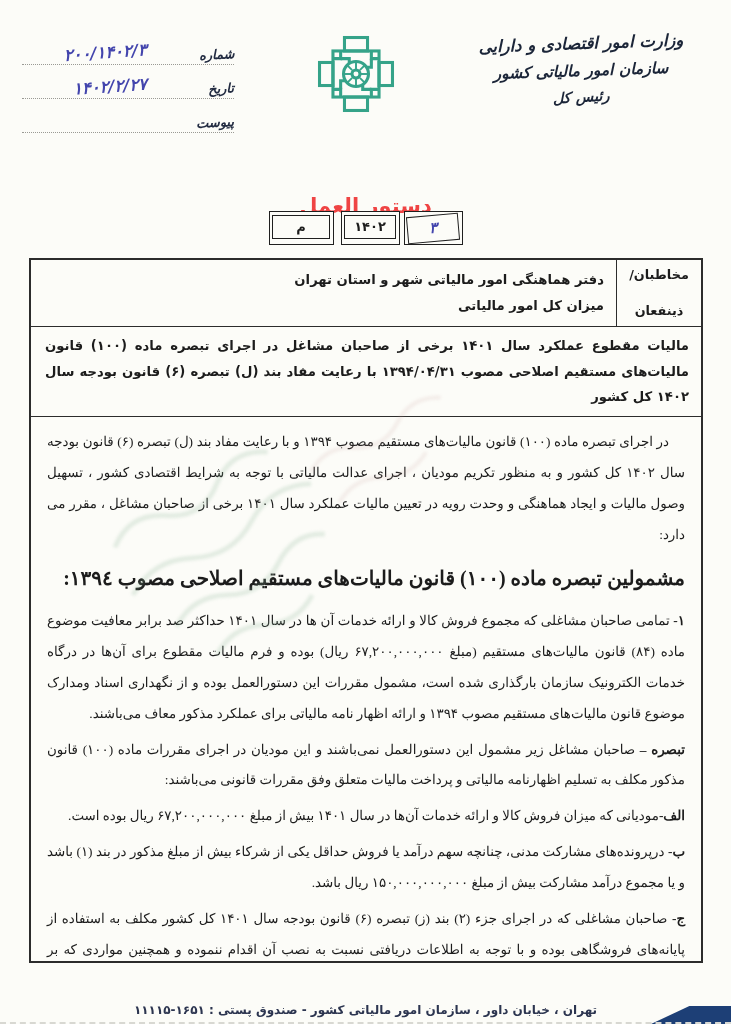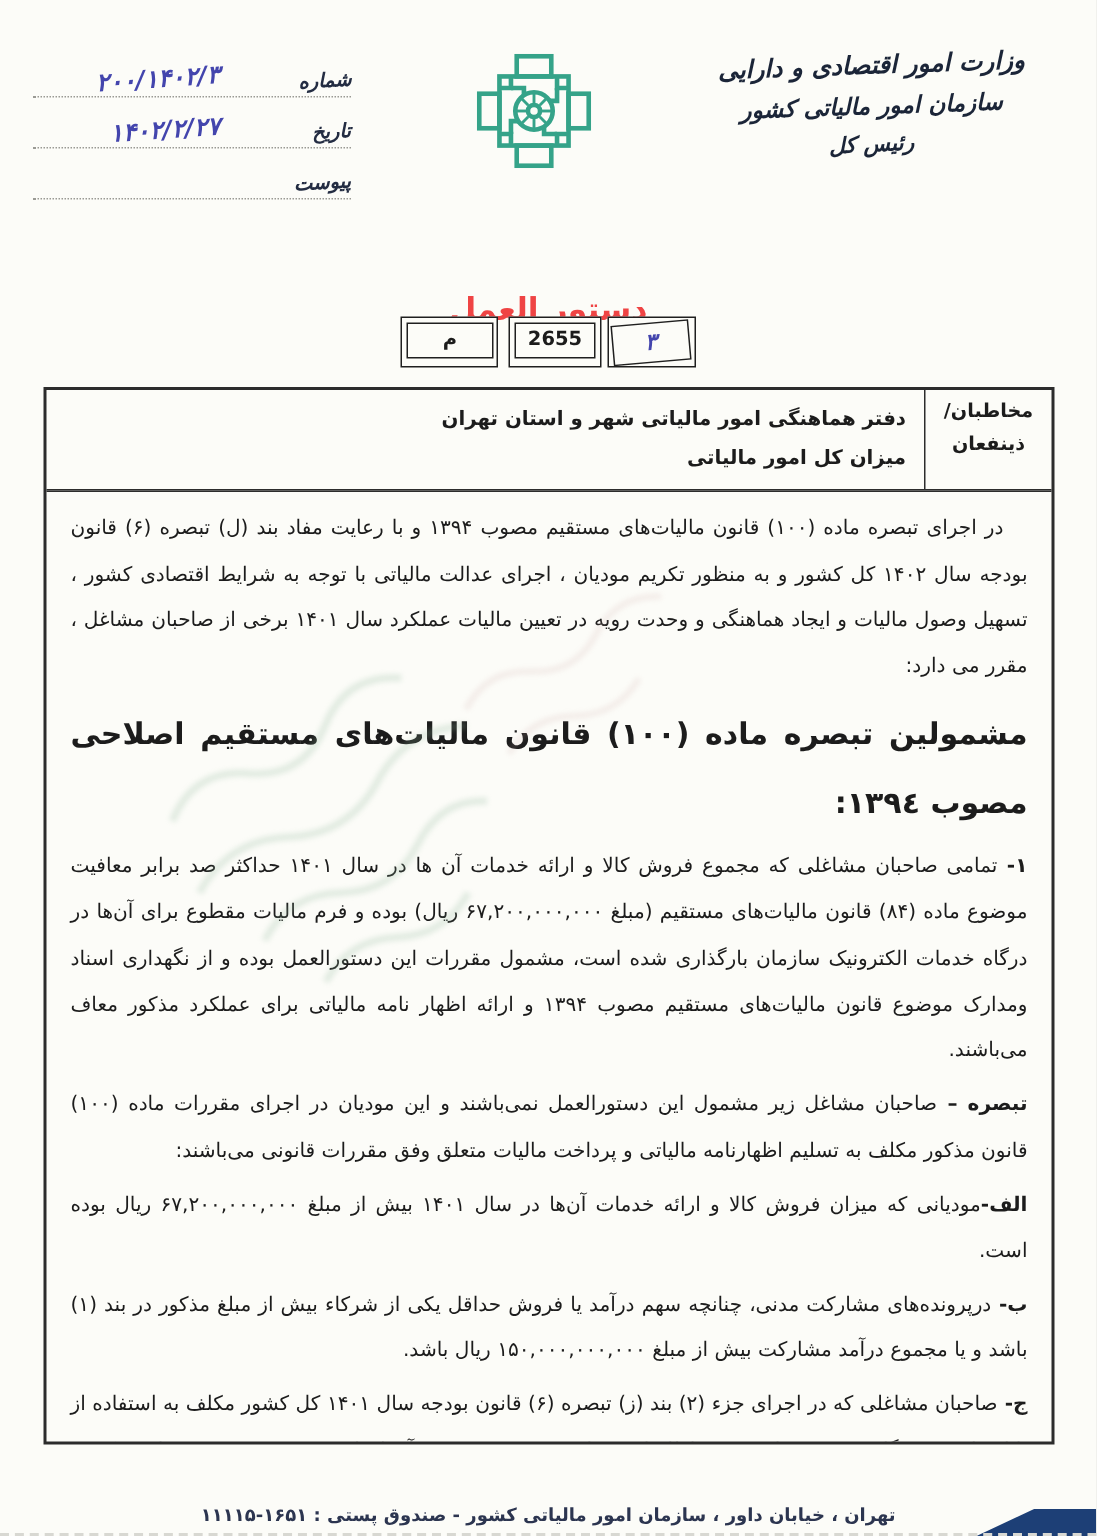"2655" div.cbox-in { text: 2655 -> ۱۴۰۲ }
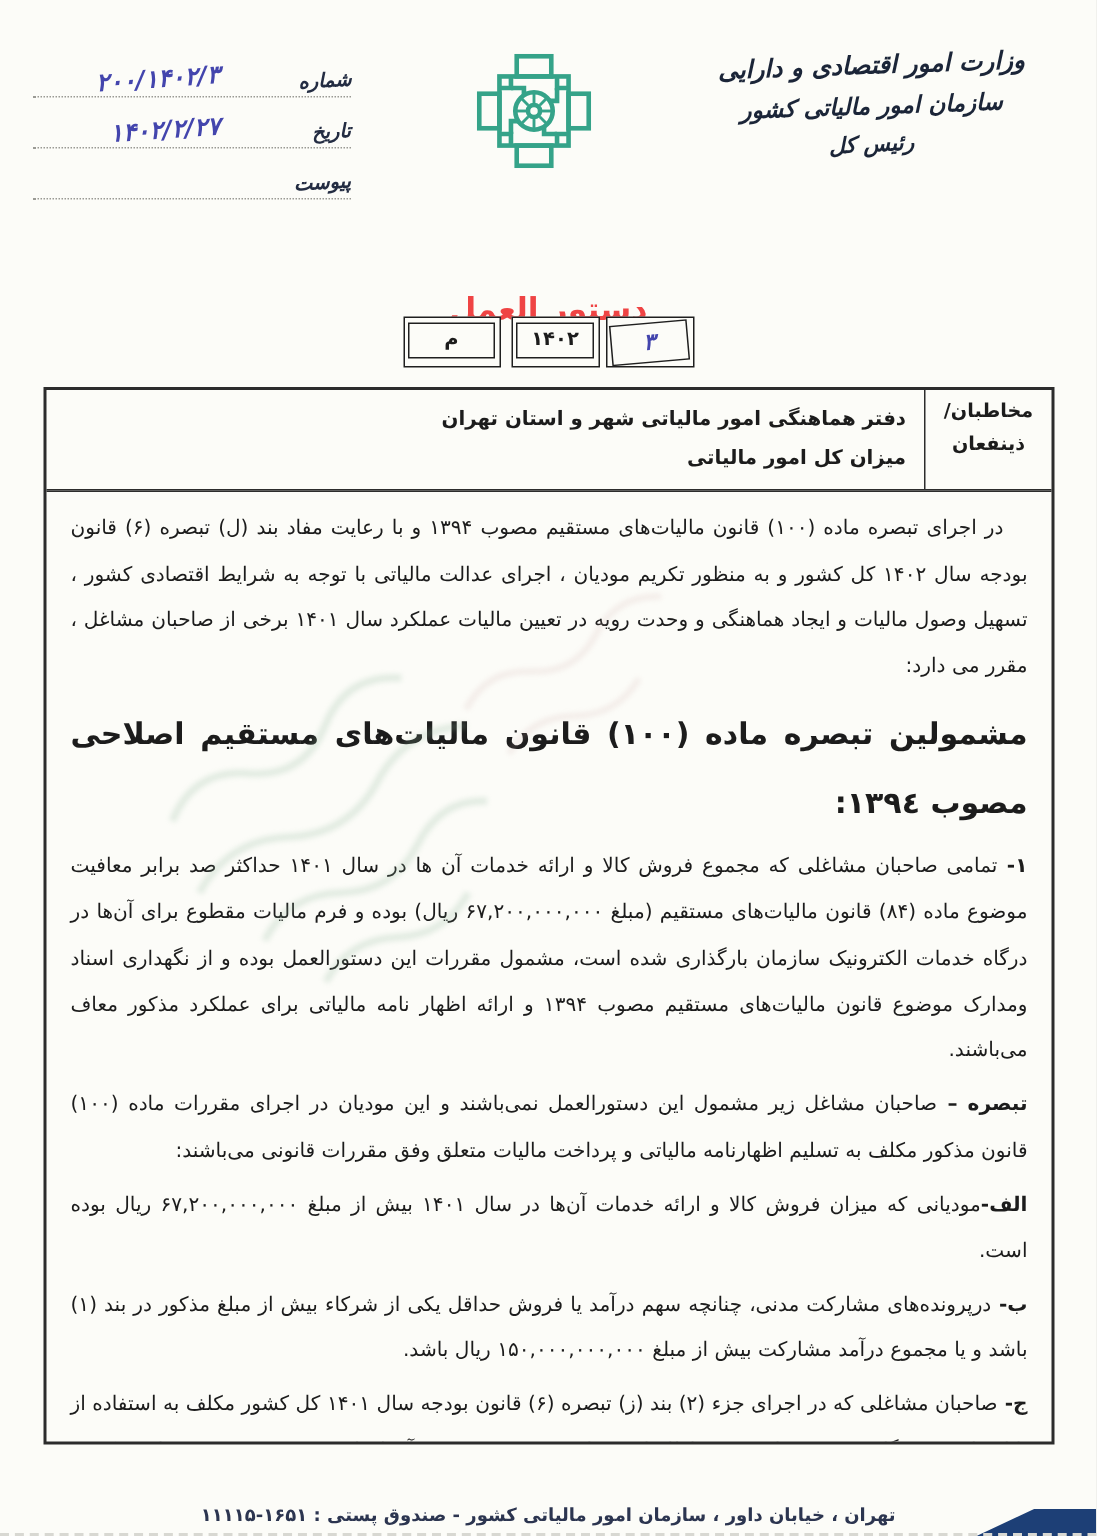"مخاطبان/" .t-label { justify-content: flex-start -> space-between }
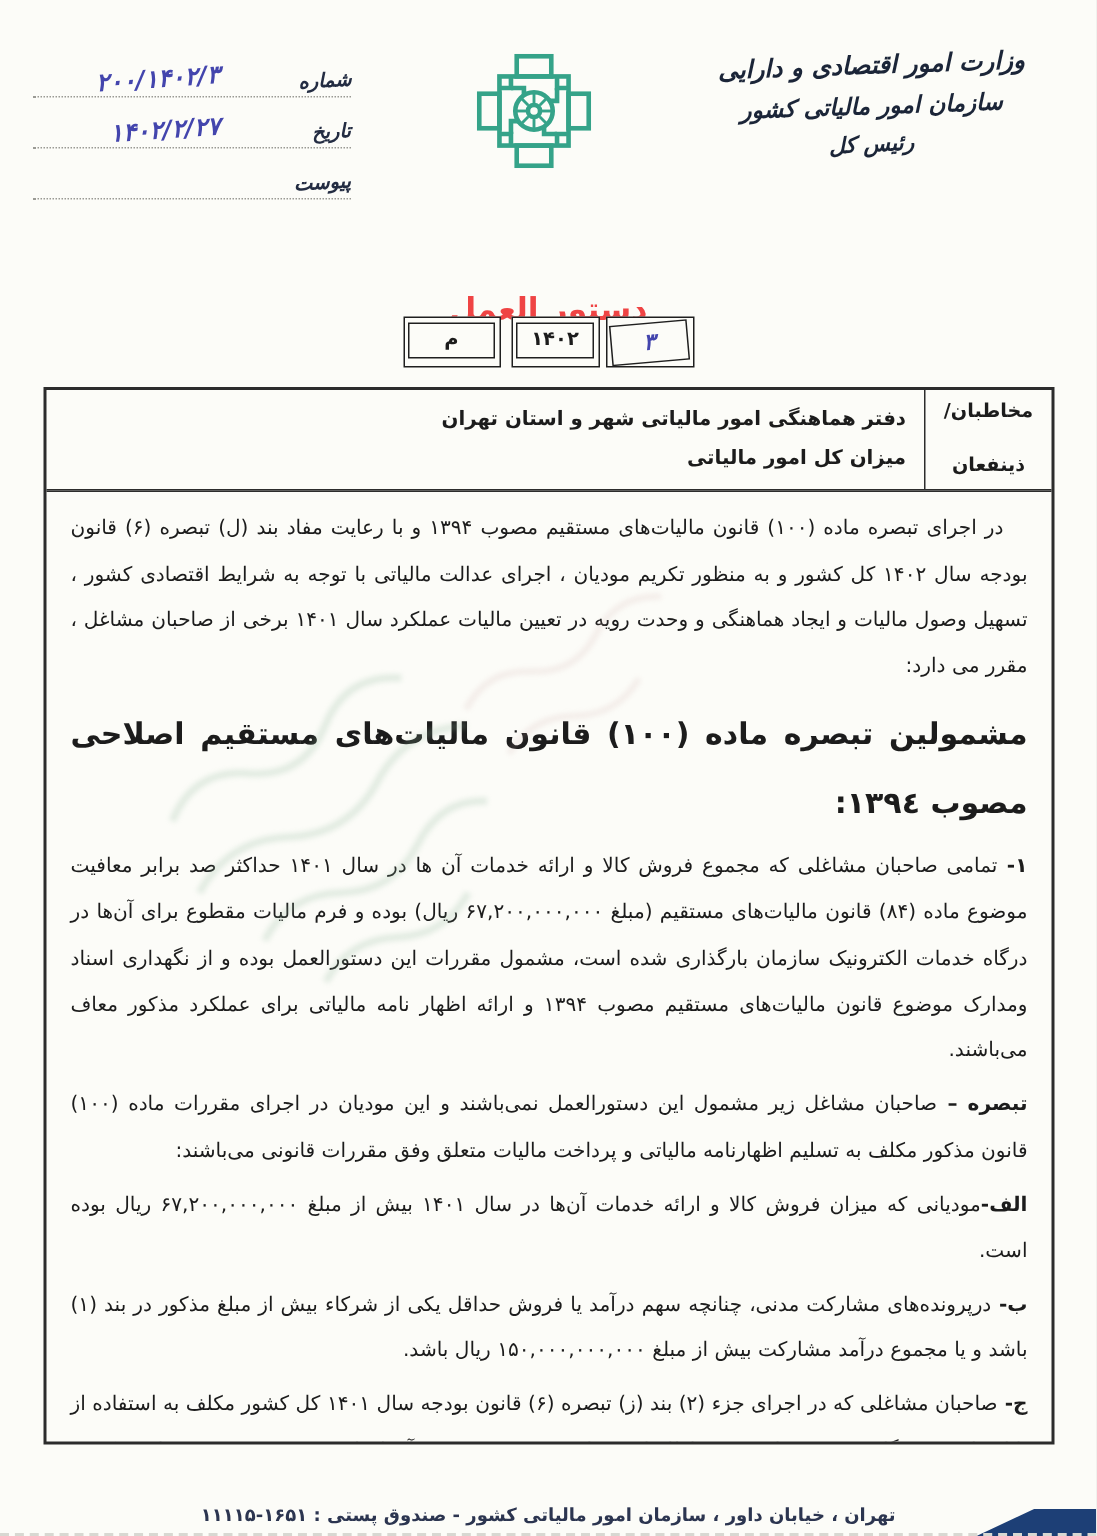"مالیات مقطوع عملکرد سال ۱۴۰۱" div.t-content { html: none -> <div>مالیات مقطوع عملکرد سال ۱۴۰۱ برخی از صاحبان مشاغل در اجرای تبصره ماده (۱۰۰) قانون مالیات‌های مستقیم اصلاحی مصوب ۱۳۹۴/۰۴/۳۱ با رعایت مفاد بند (ل) تبصره (۶) قانون بودجه سال ۱۴۰۲ کل کشور</div> }
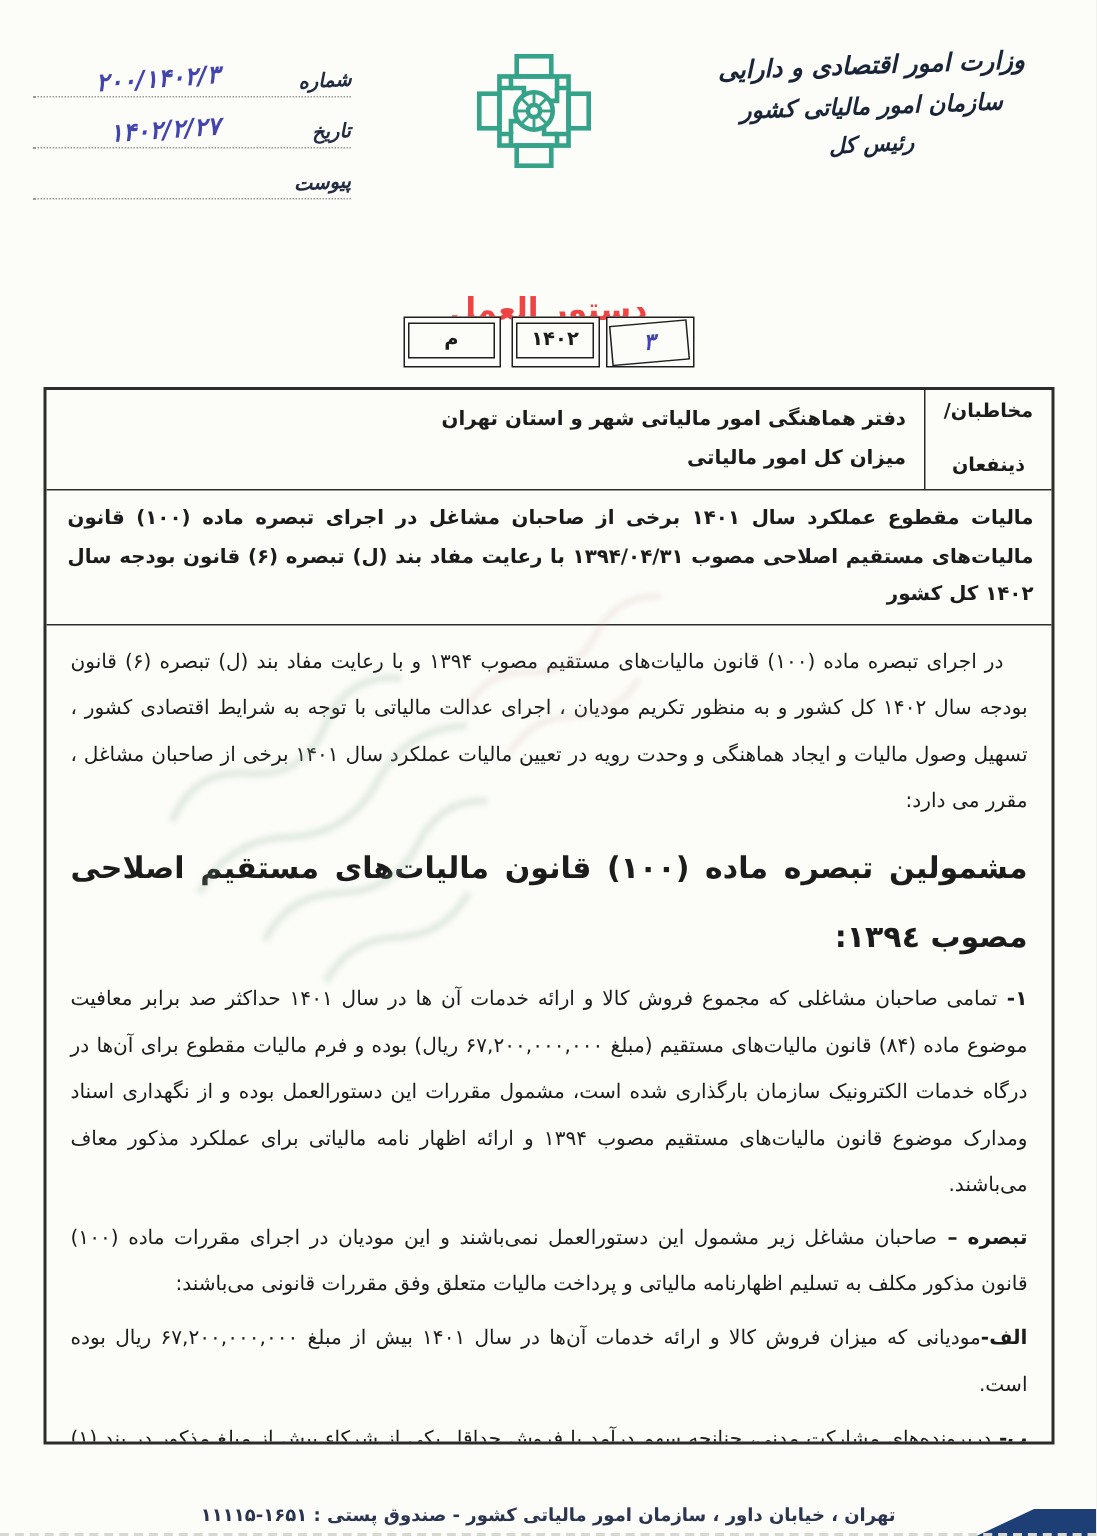"در اجرای تبصره ماده (۱۰۰)" .t-body p { font-family: none -> Liberation Serif, serif }
